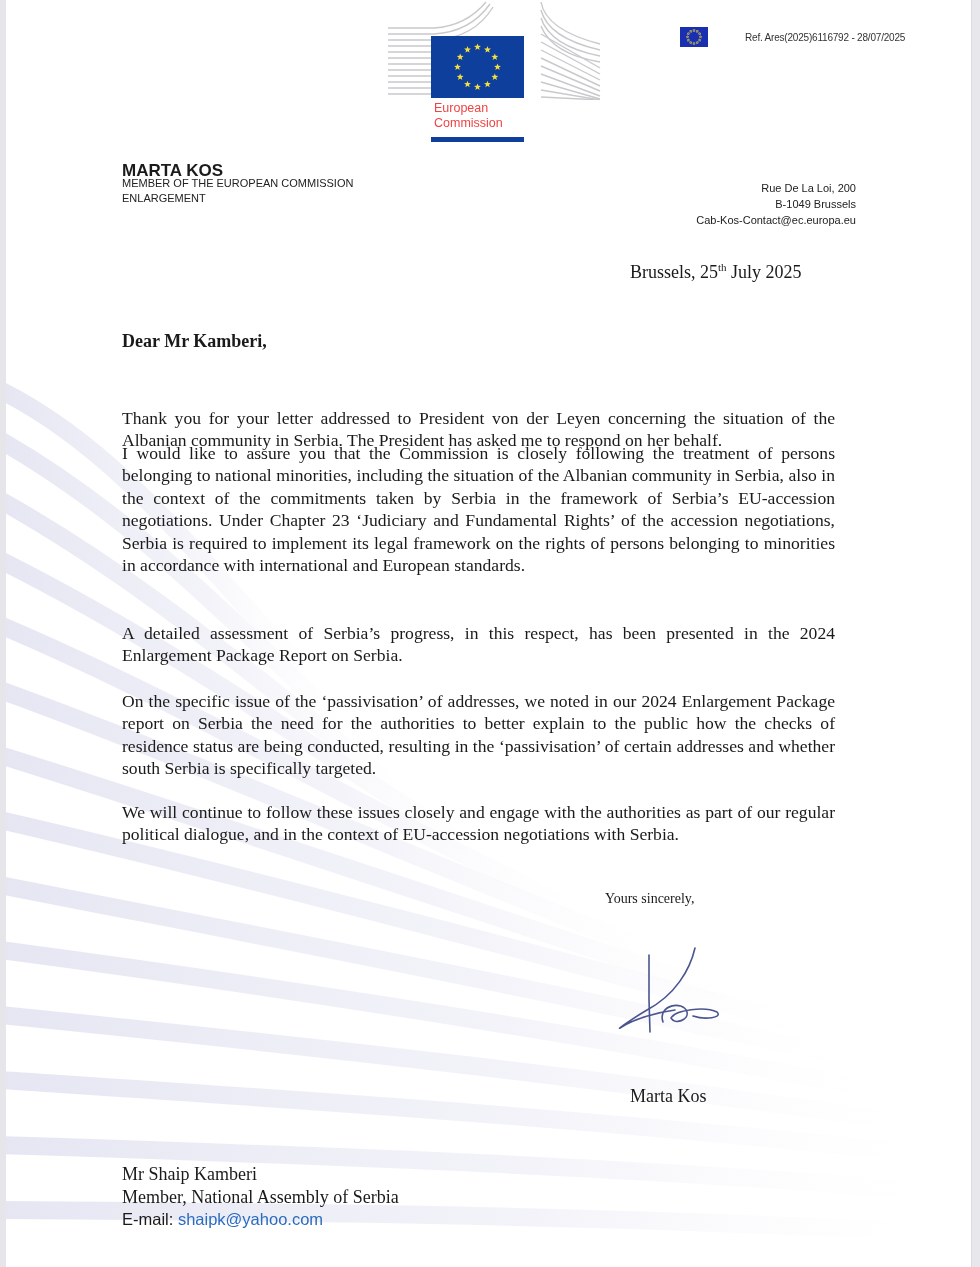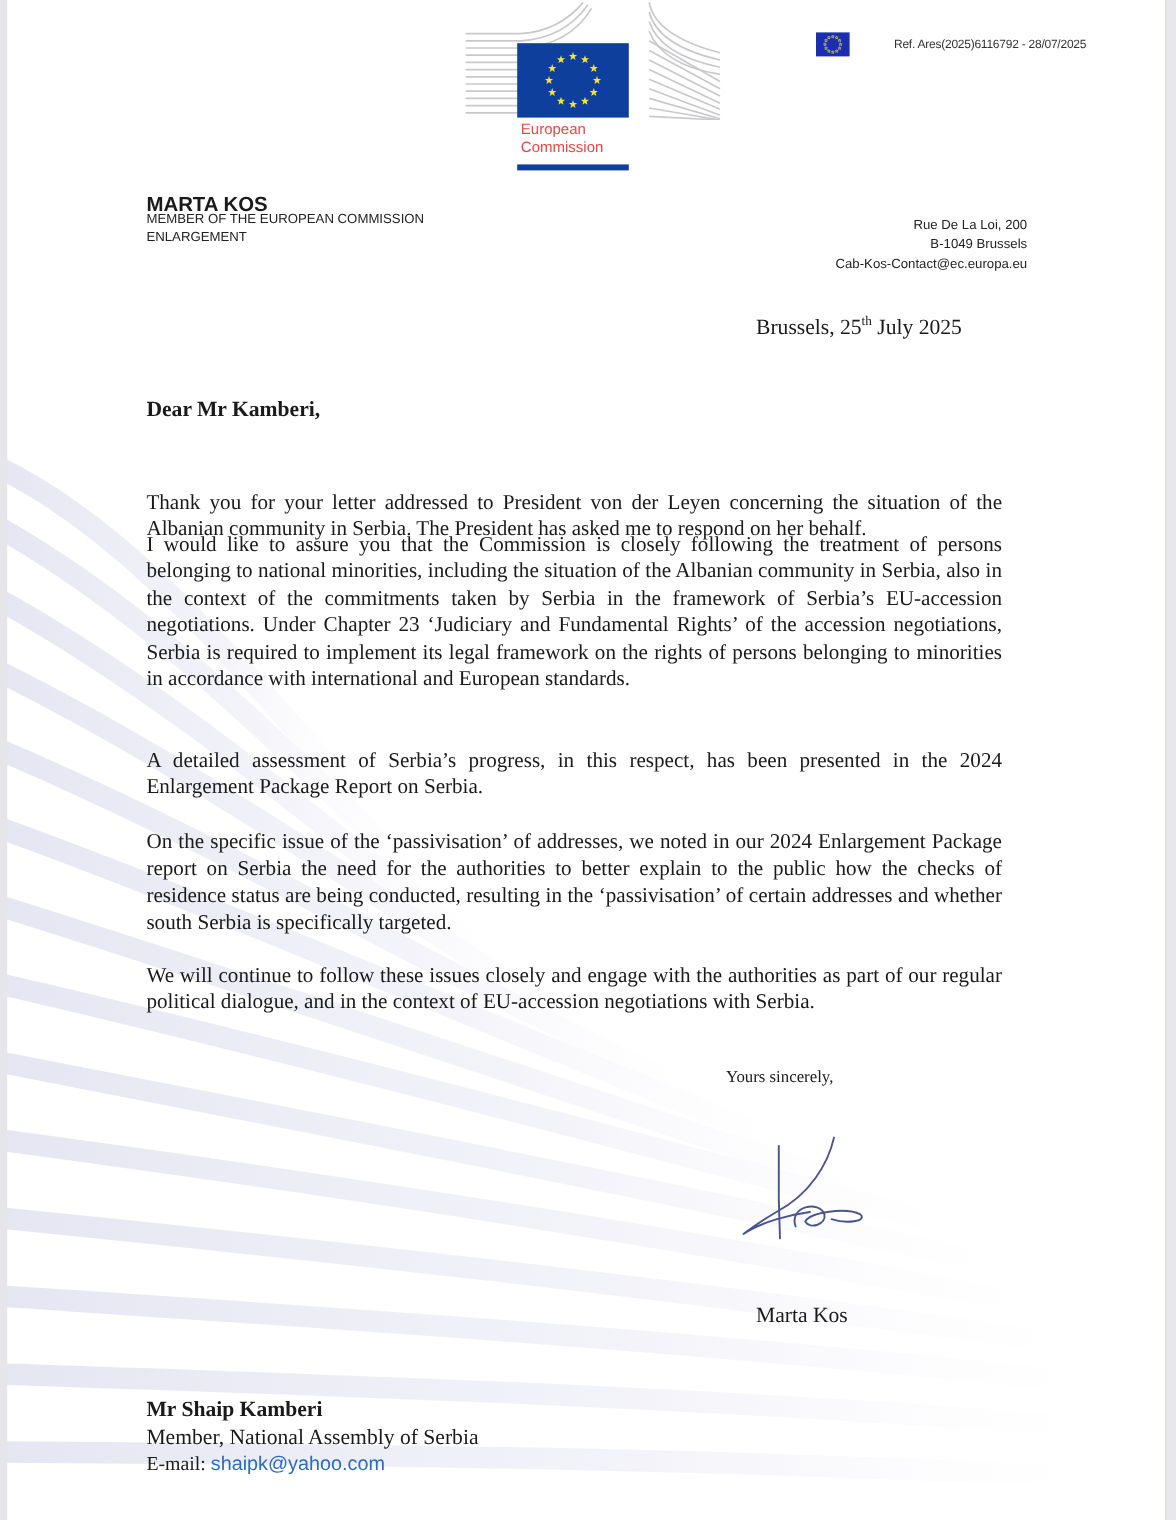"Mr Shaip Kamberi" .recipient .rname { font-weight: bold -> normal }
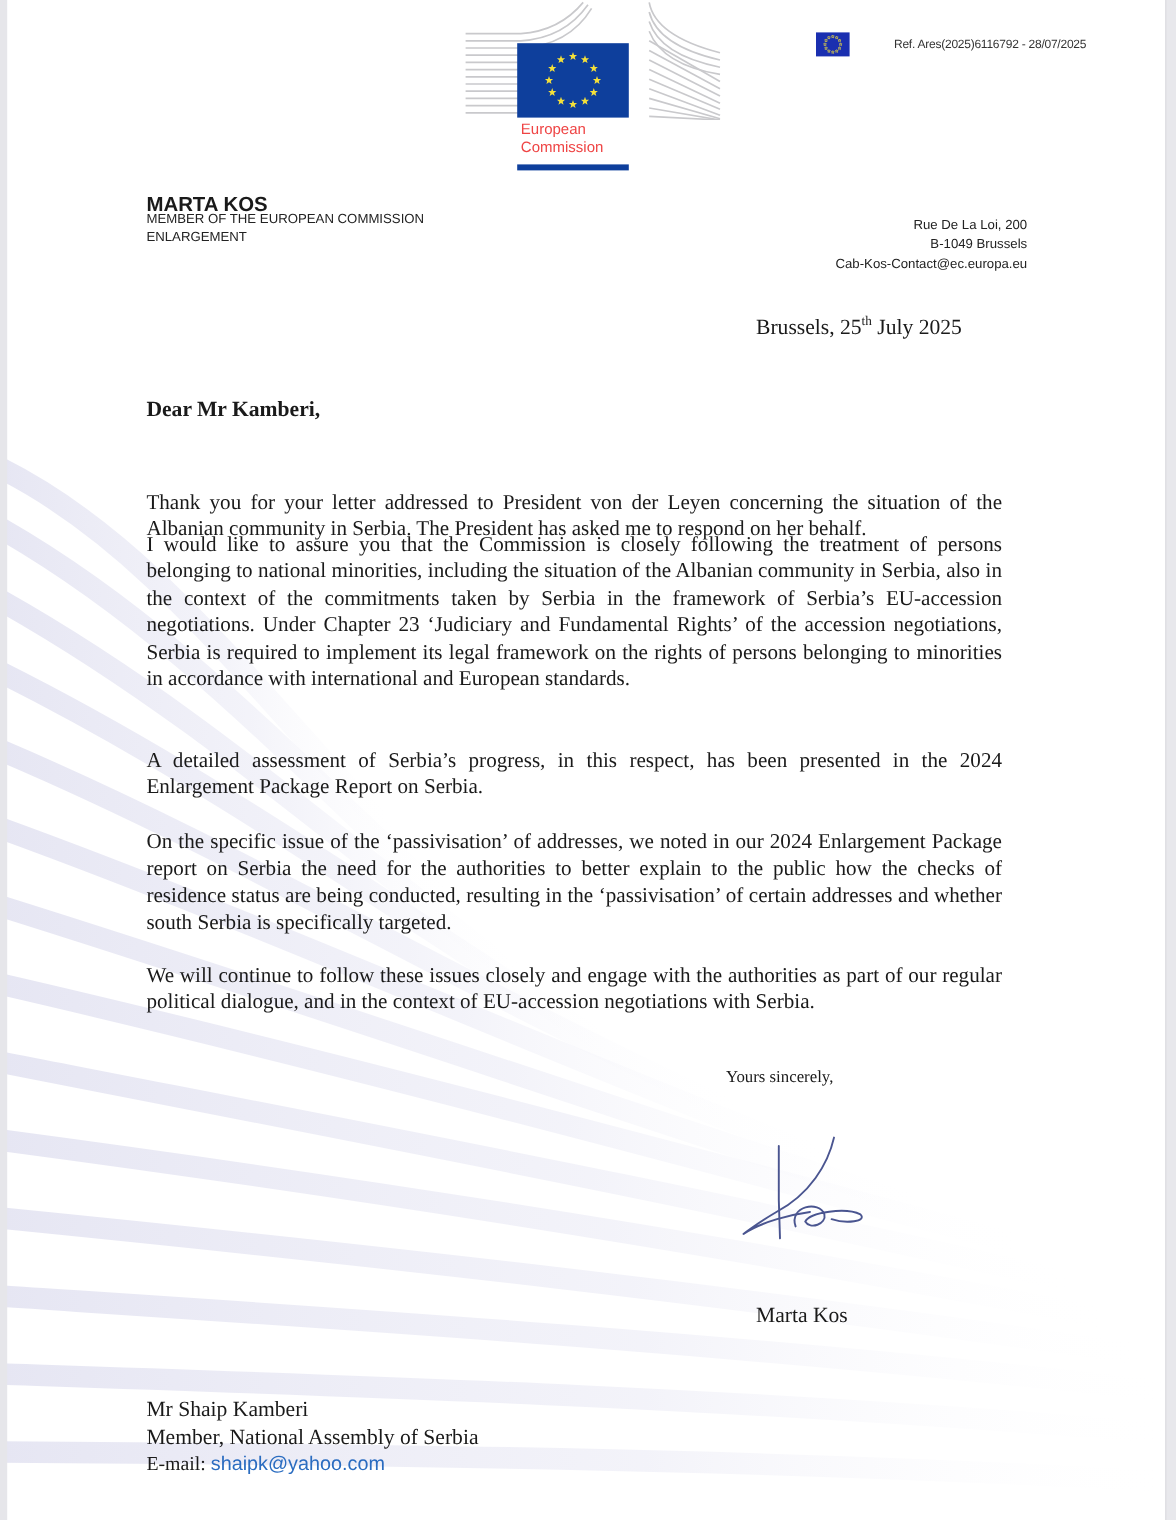"E-mail:" .recipient .email-label { font-family: Liberation Serif, serif -> Liberation Sans, sans-serif }
